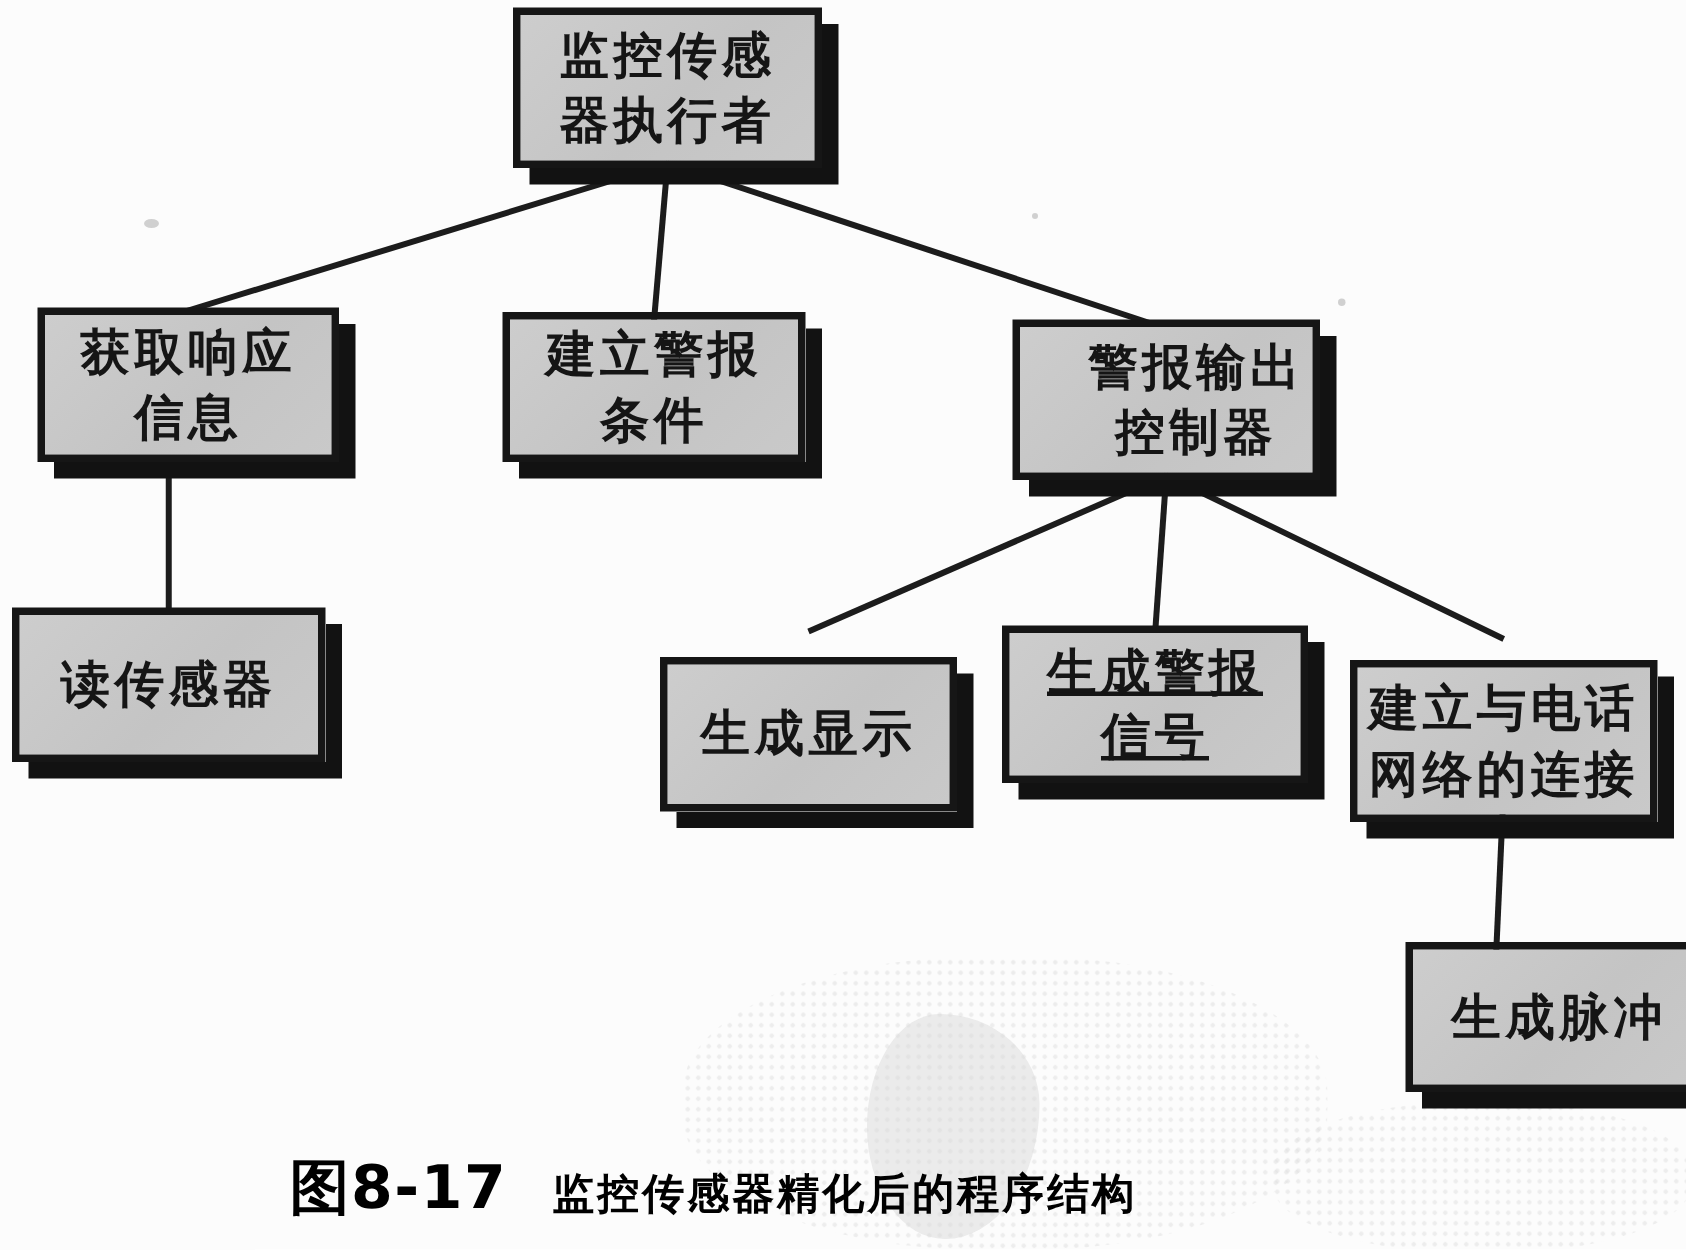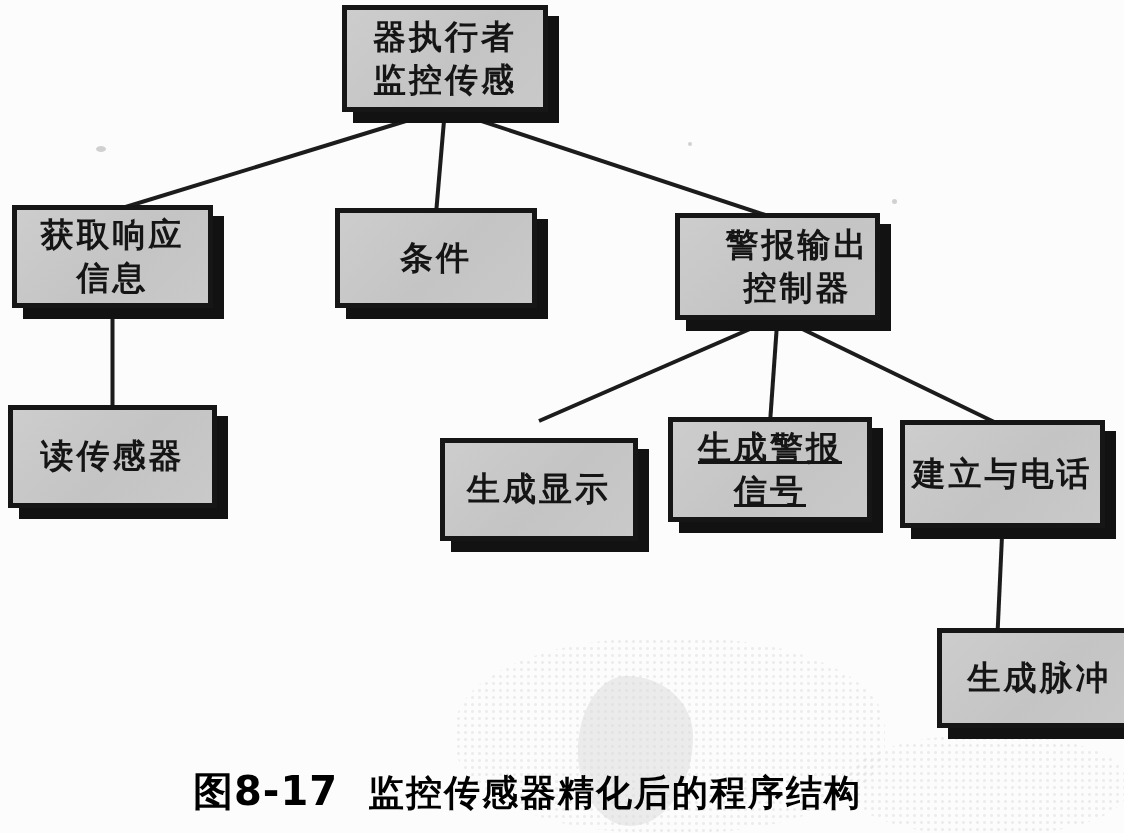"器执行者" div.node-line { order: before "监控传感" -> after "监控传感" }
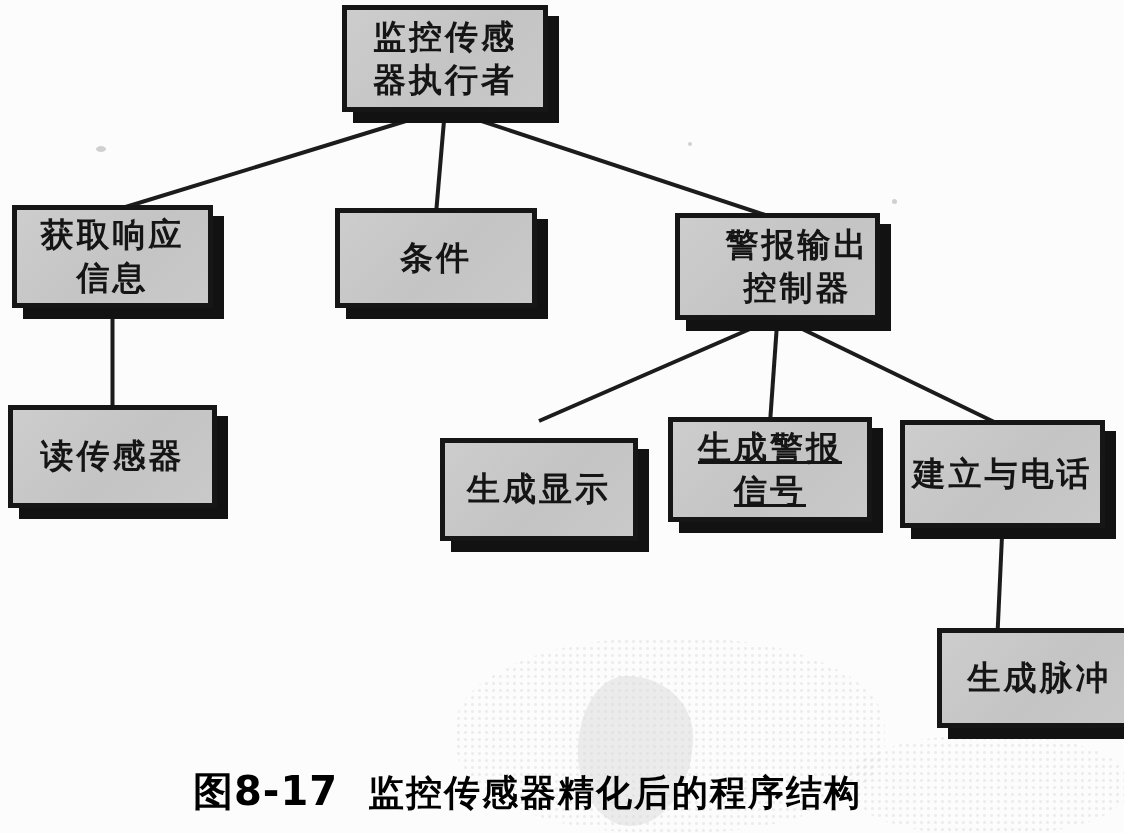"获取响应" div.node { left: 12px -> 25px }
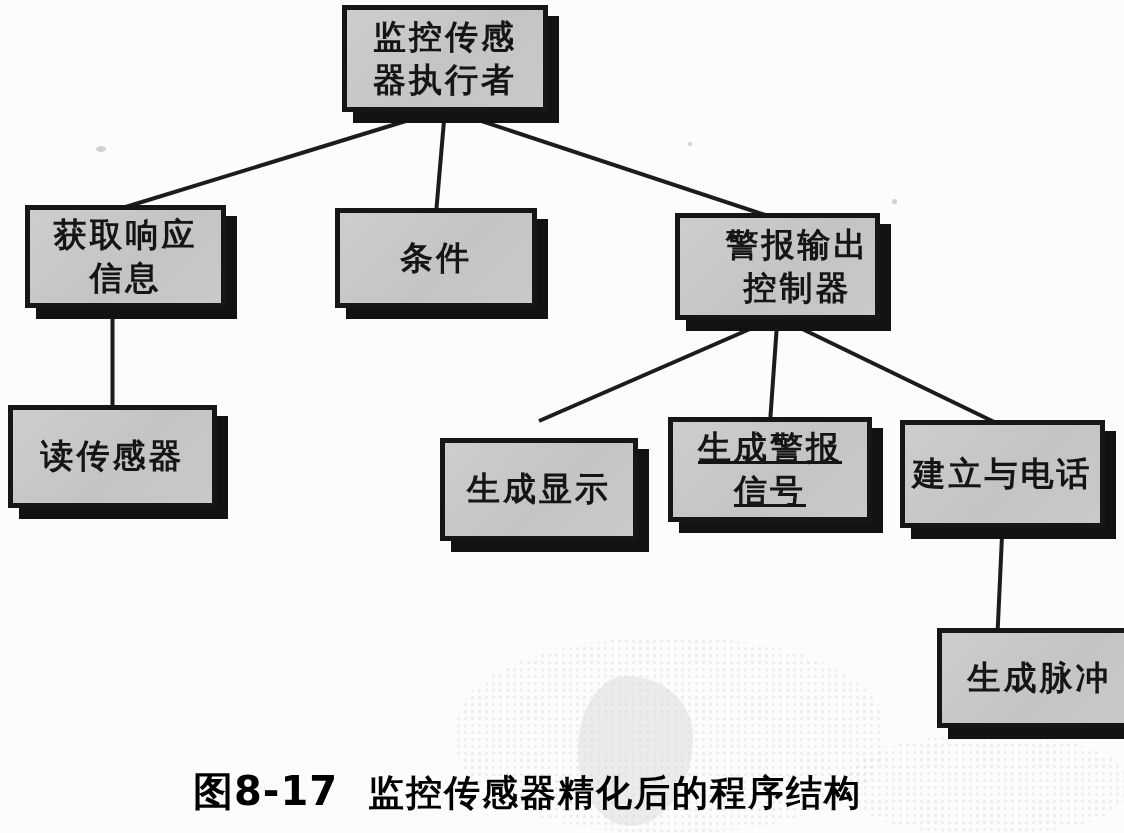"建立警报" div.node-line { html: none -> <div>建立警报</div> }
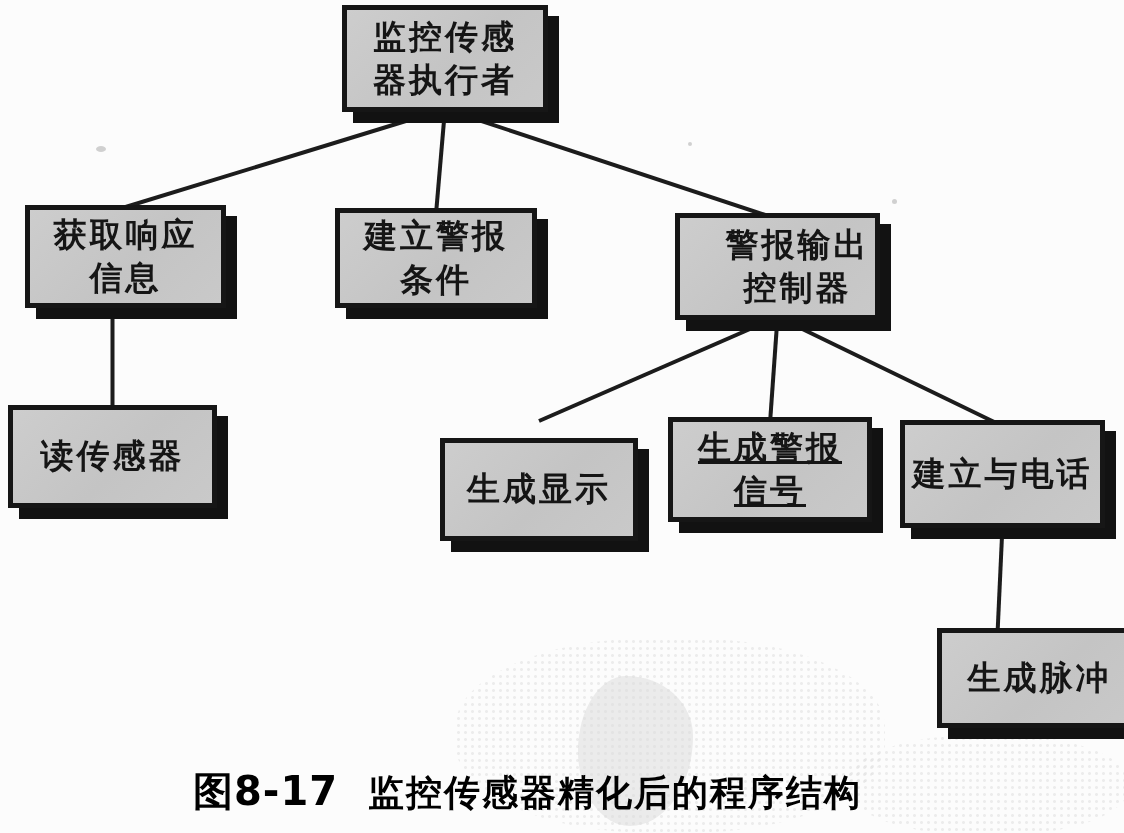"建立与电话" div.node { top: 420px -> 440px }
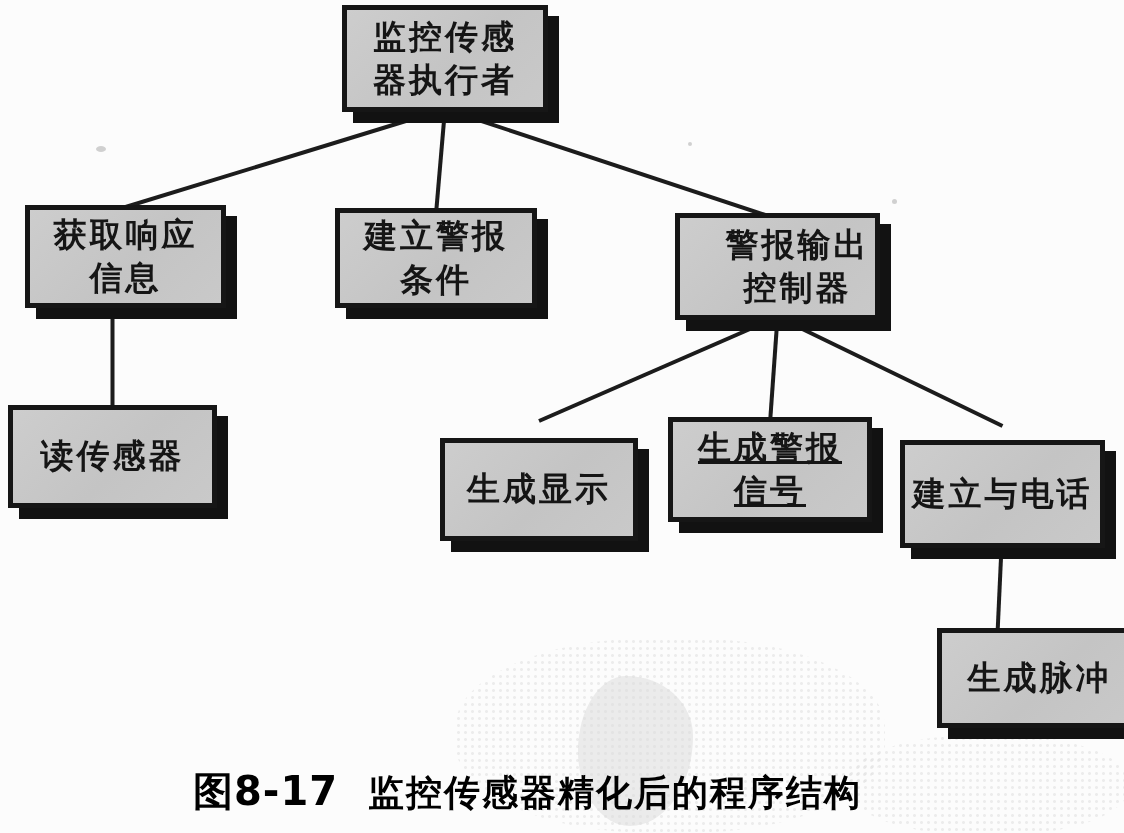"网络的连接" div.node-line { html: none -> <div>网络的连接</div> }
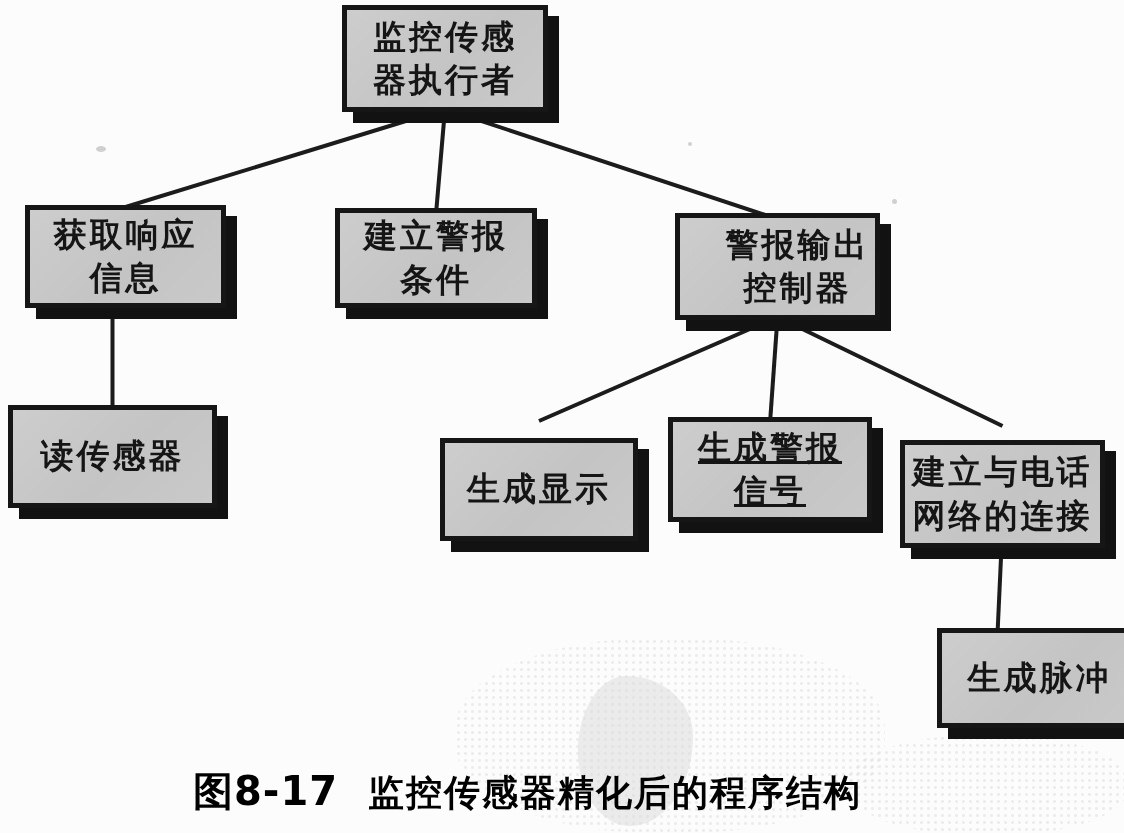"监控传感器精化后的程序结构" .caption .fig-title { font-size: 36px -> 28px }
